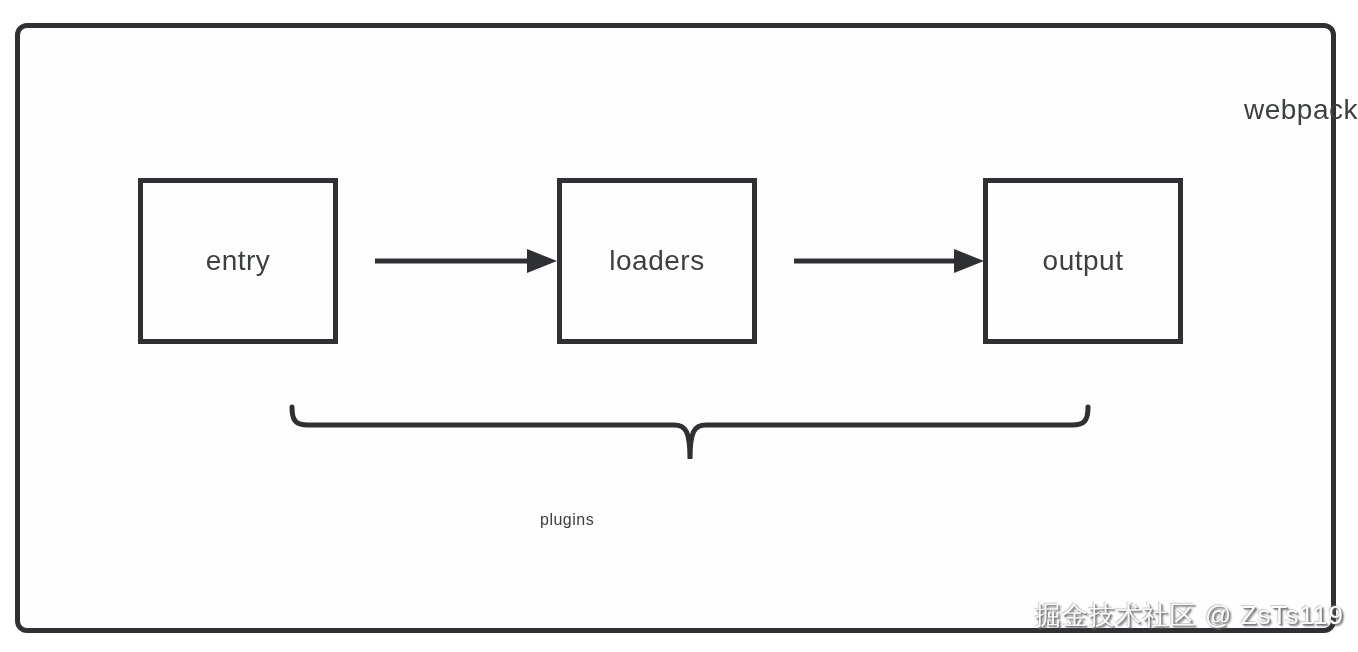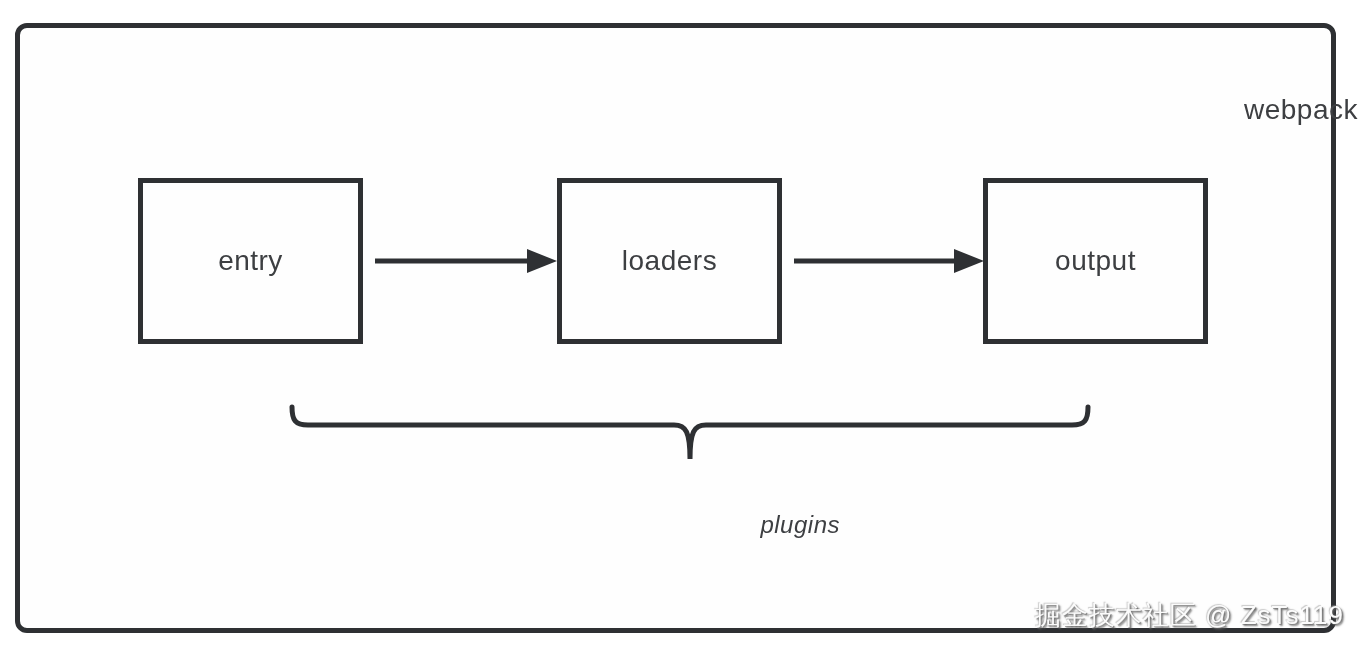"entry" .node { width: 225px -> 200px }
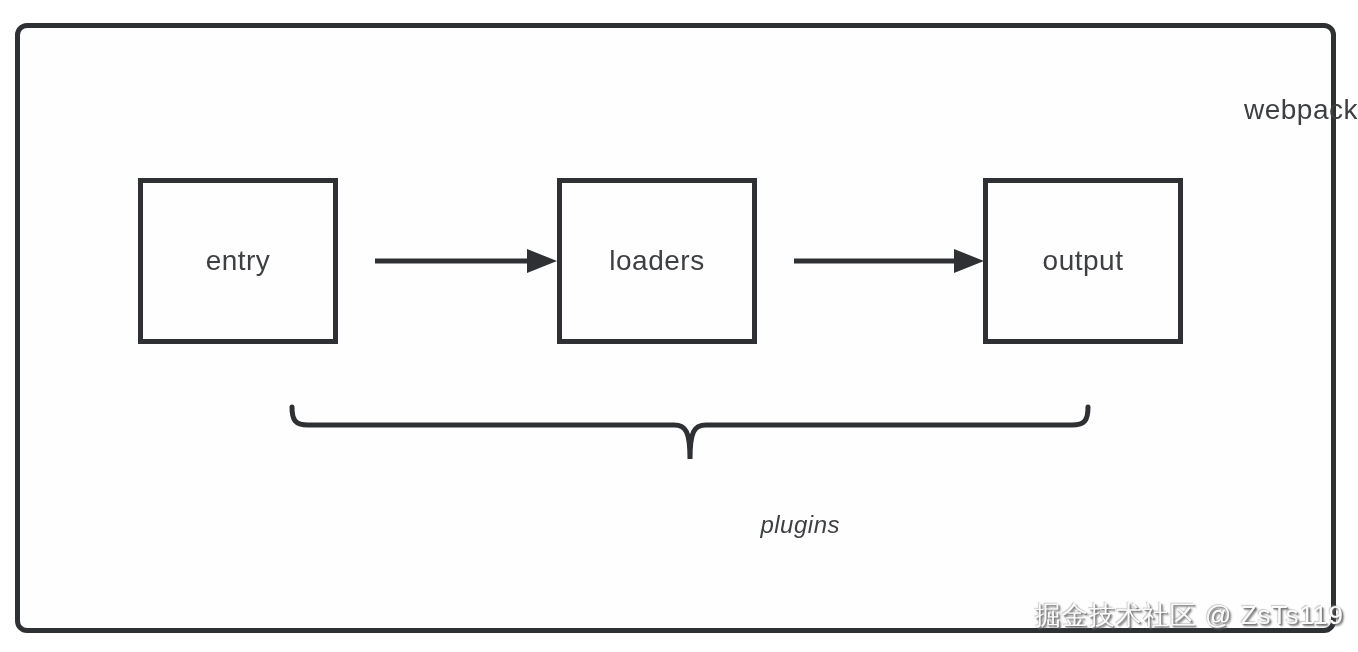"plugins" .brace-label { font-size: 24px -> 16px; font-style: italic -> none; text-align: right -> left }
